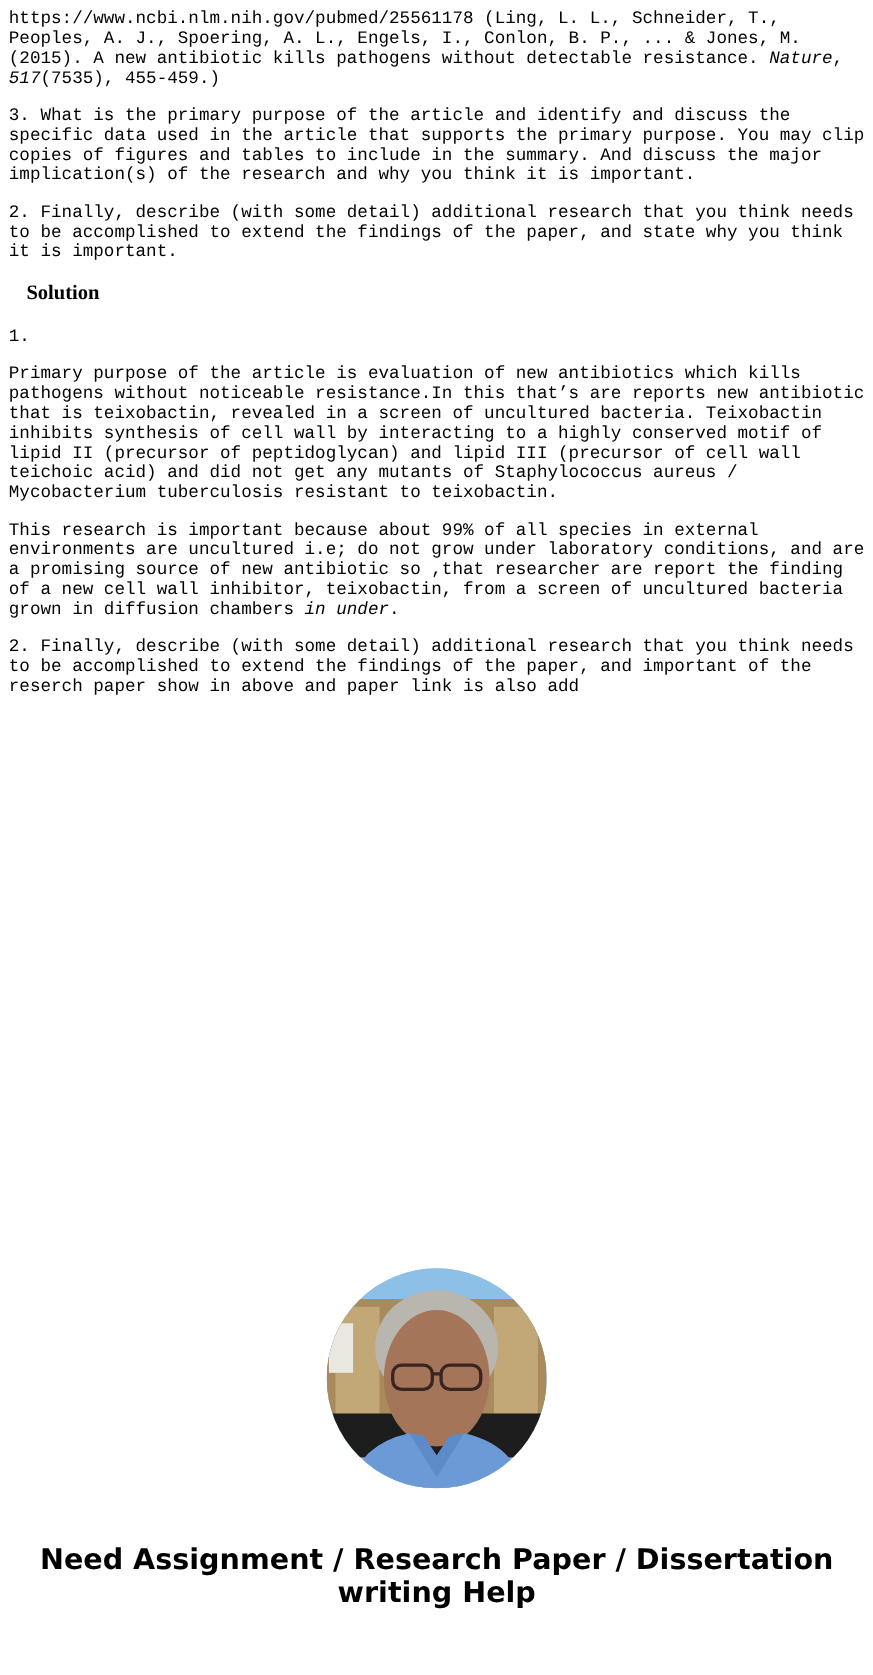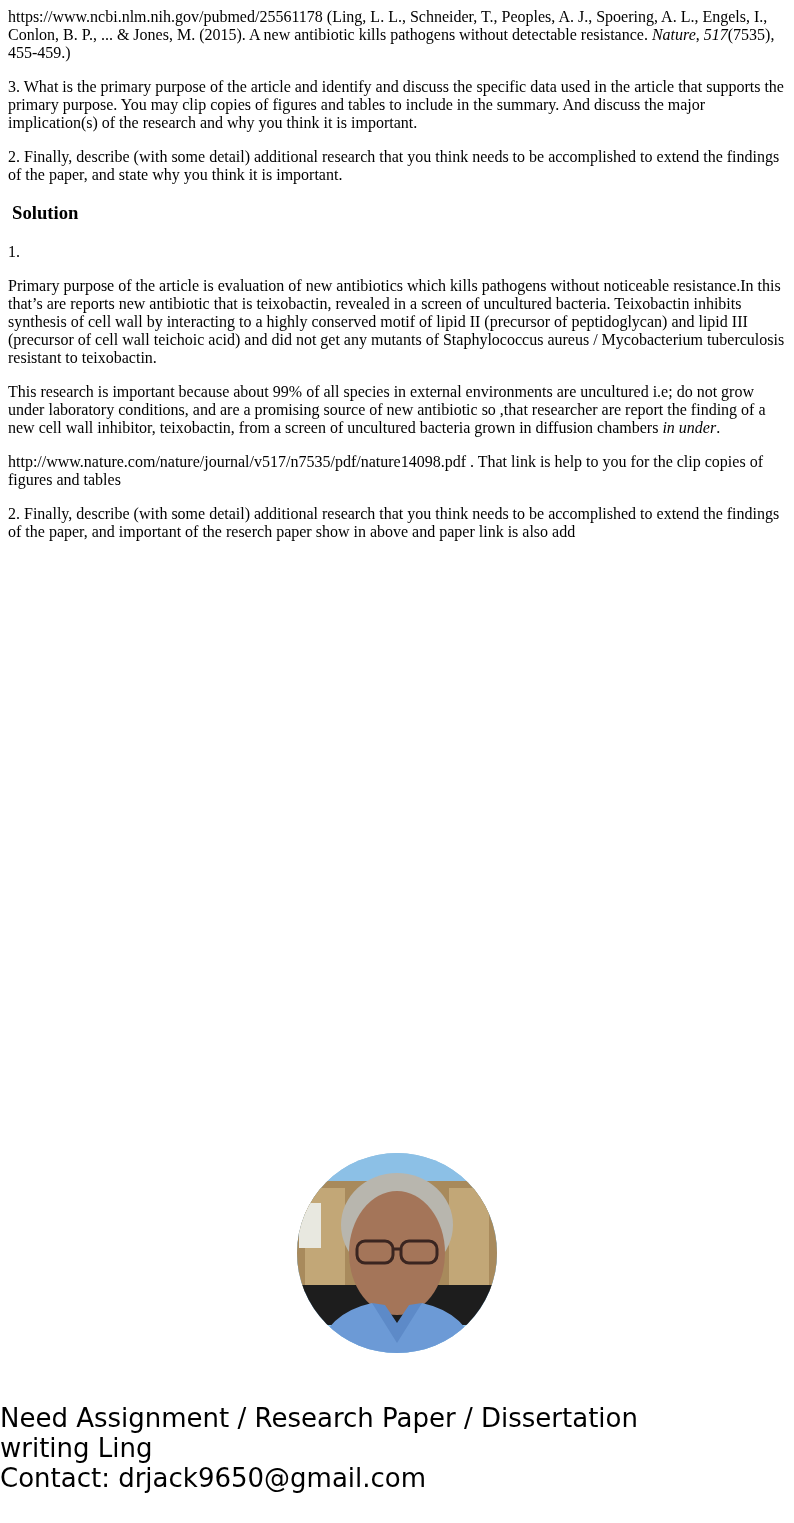"https://www.ncbi.nlm.nih.gov/pubmed/2556" p { font-family: none -> Liberation Mono, monospace }
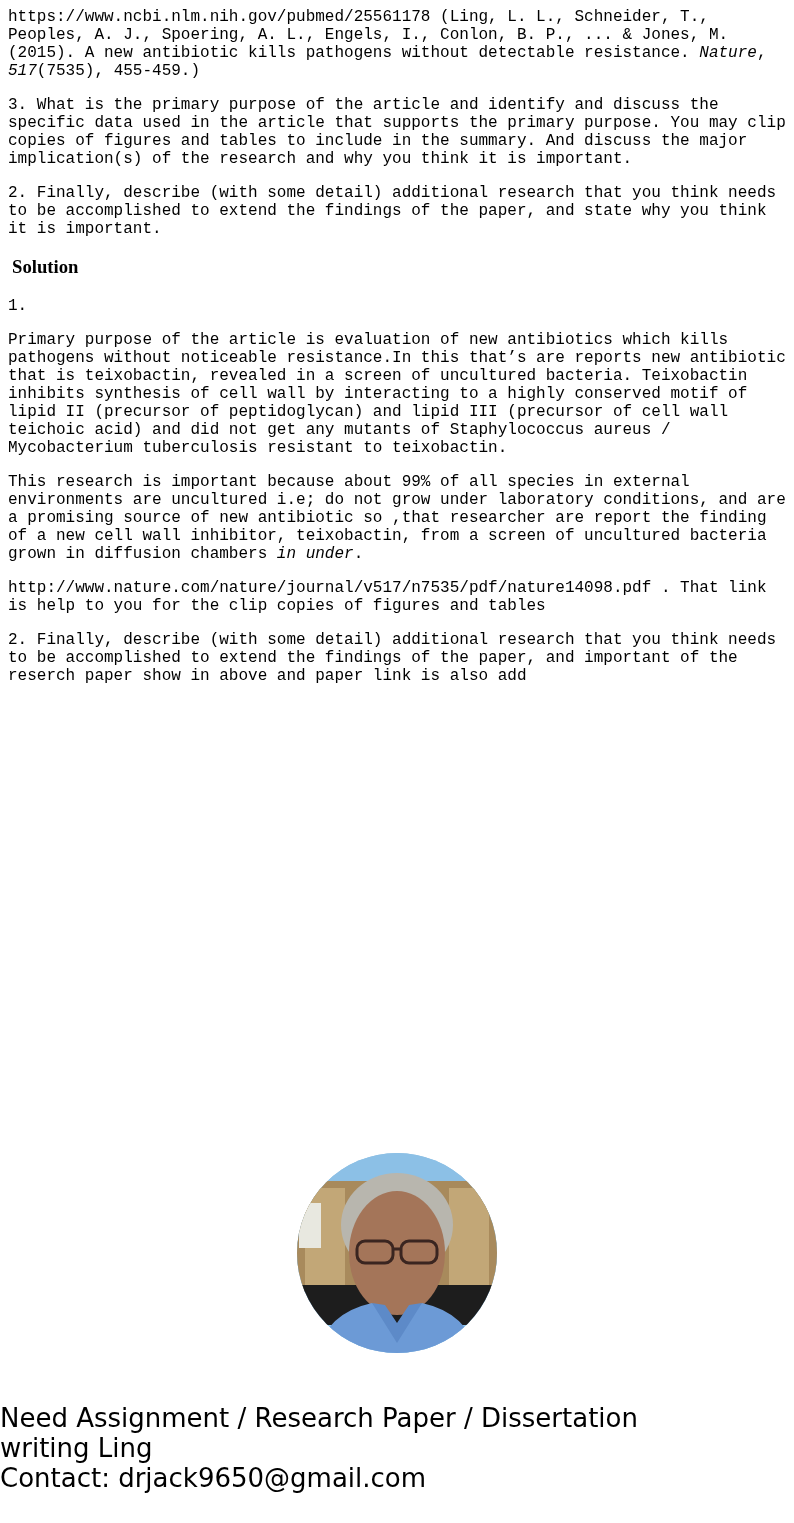"Solution" h3 { margin: 18px 0 19px 4px -> 18px 0 19px 16px }
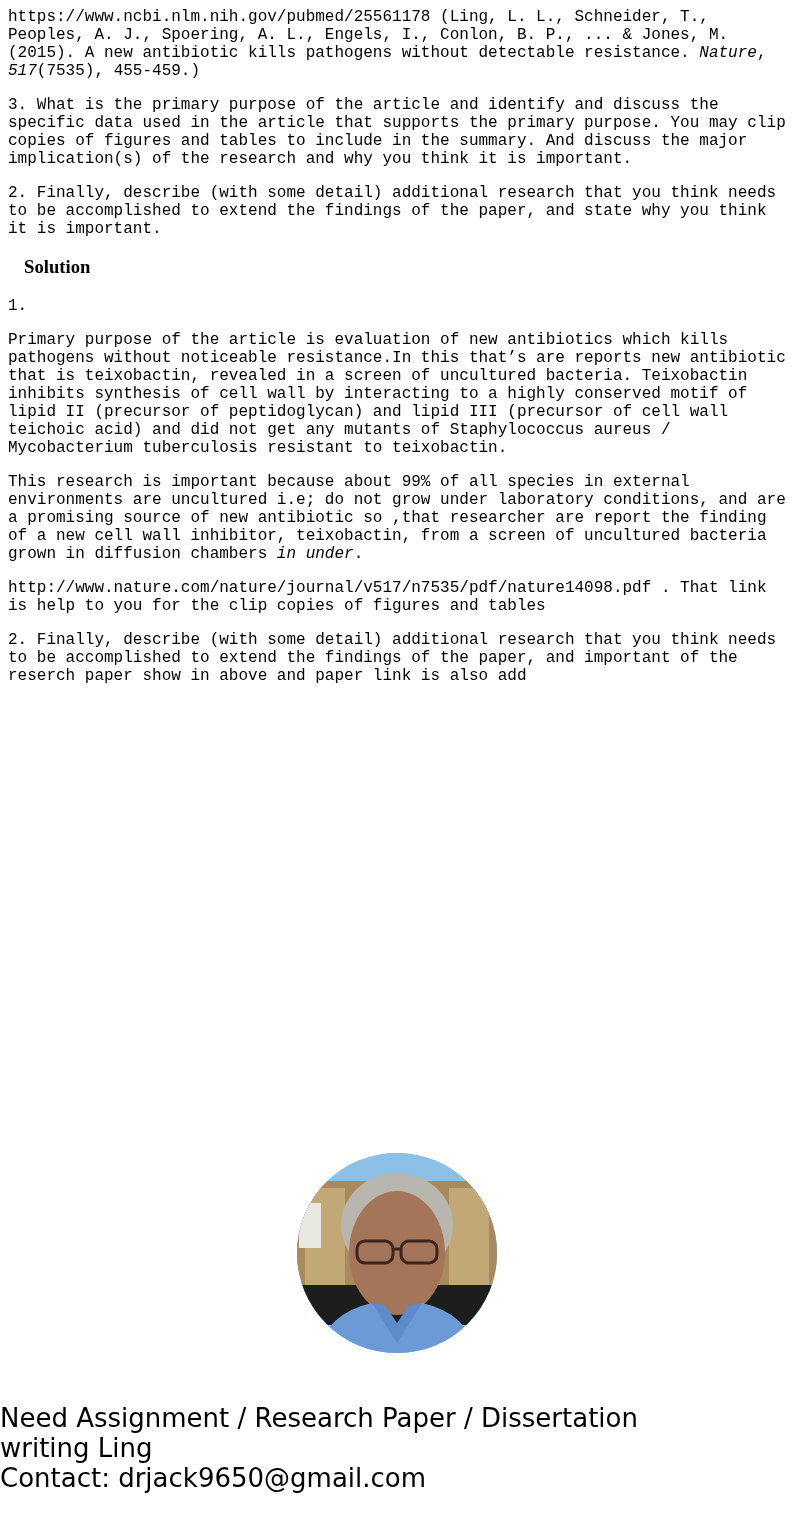"http://www.nature.com/nature/journal/v51" p { html: <p>http://www.nature.com/nature/journal/v517/n7535/pdf/nature14098.pdf . That link is help to you for the clip copies of figures and tables</p> -> none }
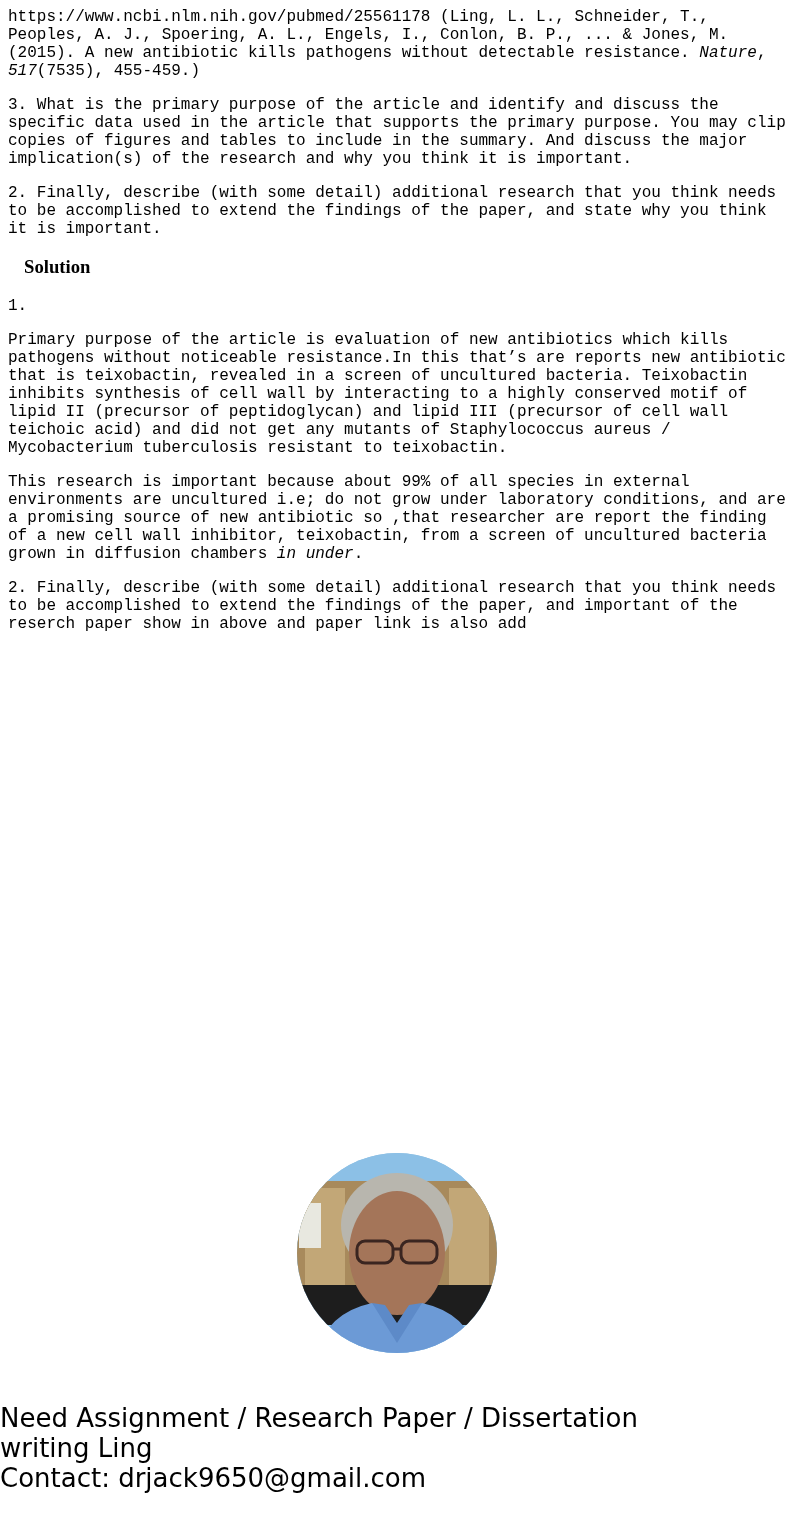"Need Assignment / Research Paper" .footer { font-weight: normal -> bold; text-align: left -> center }
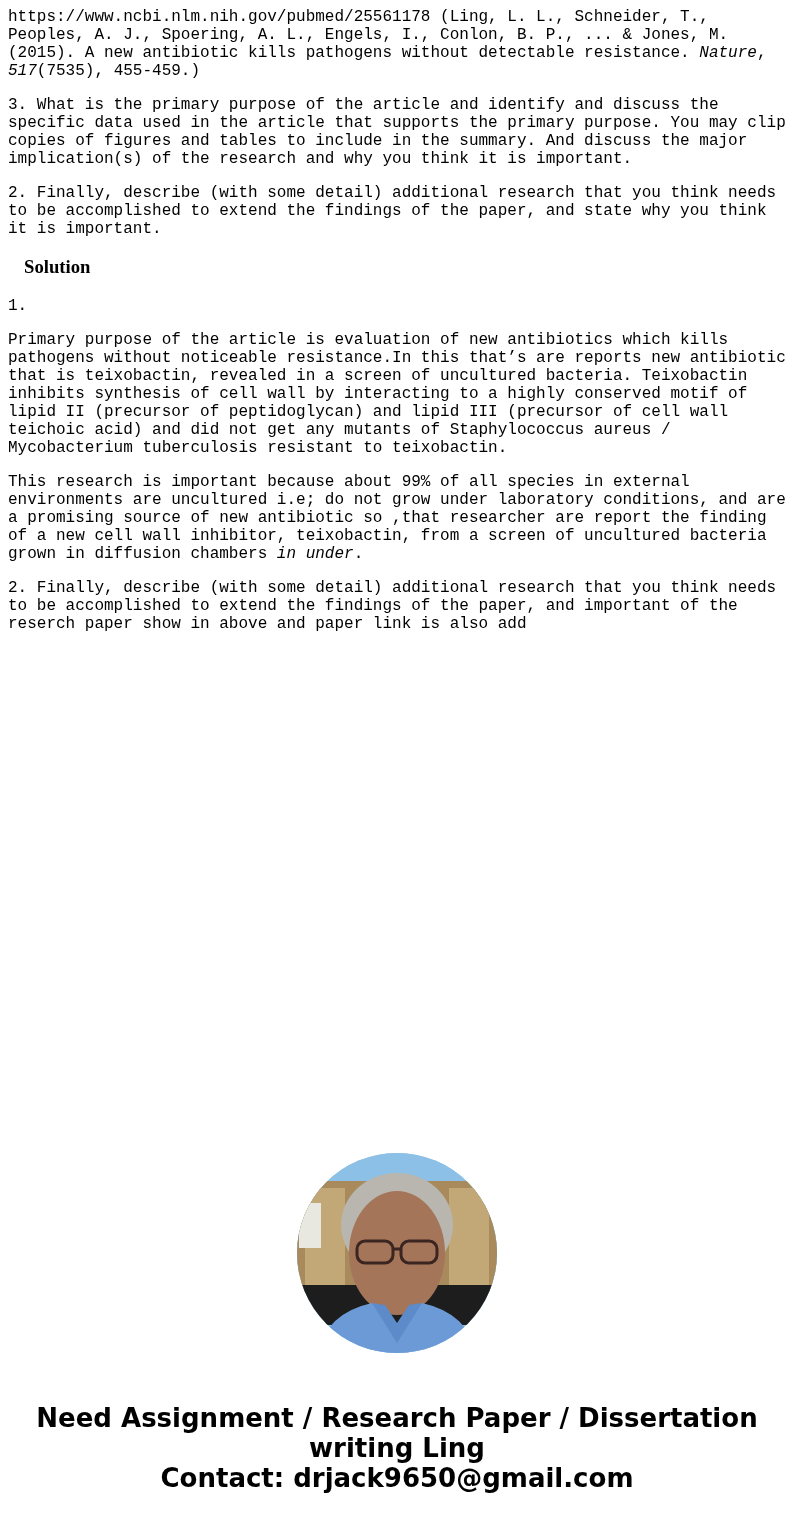"writing Ling" div { text: Ling -> Help }
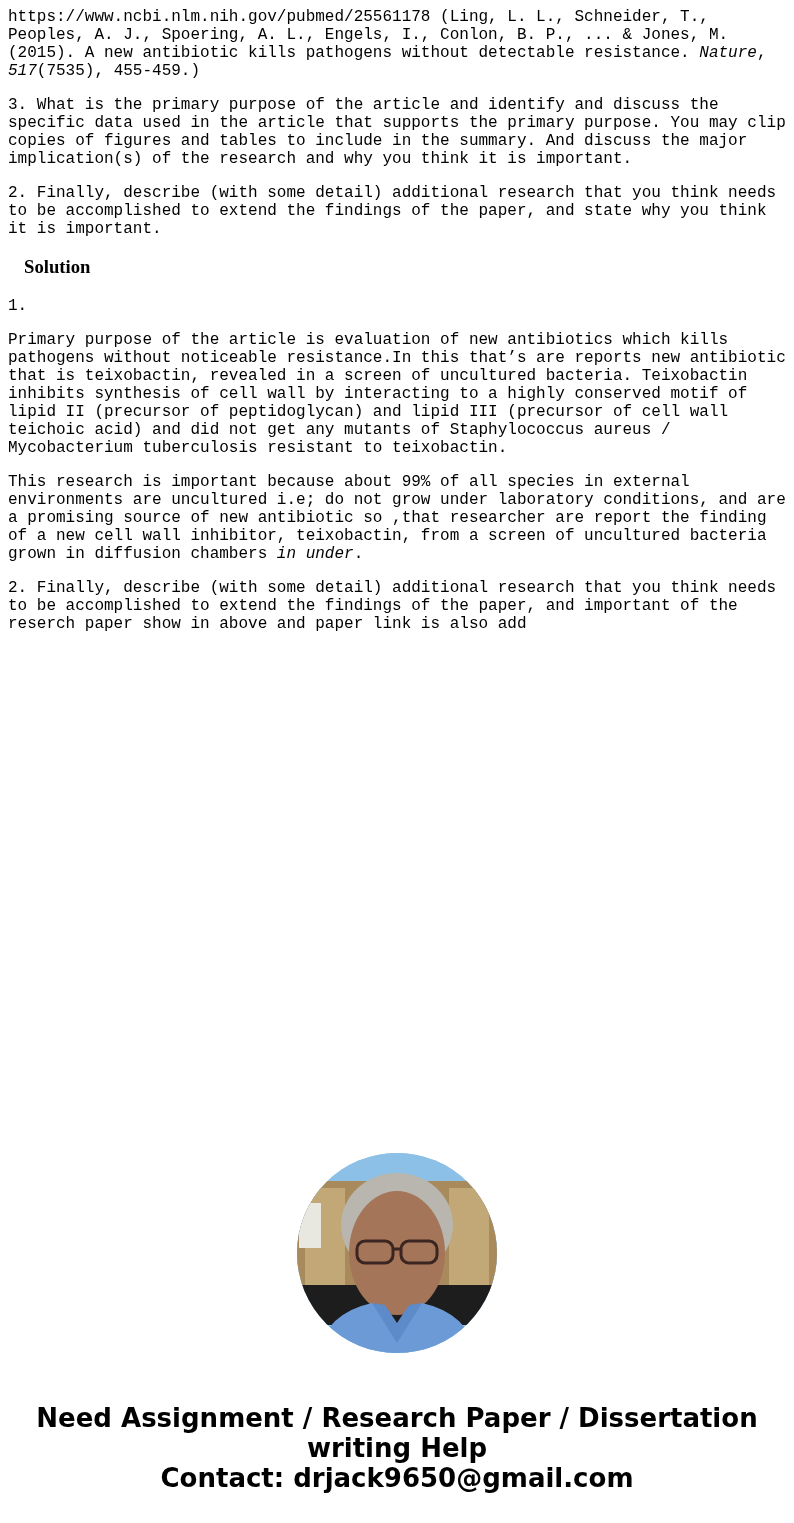"Contact: drjack9650@gmail.com" div { html: <div>Contact: drjack9650@gmail.com</div> -> none }
